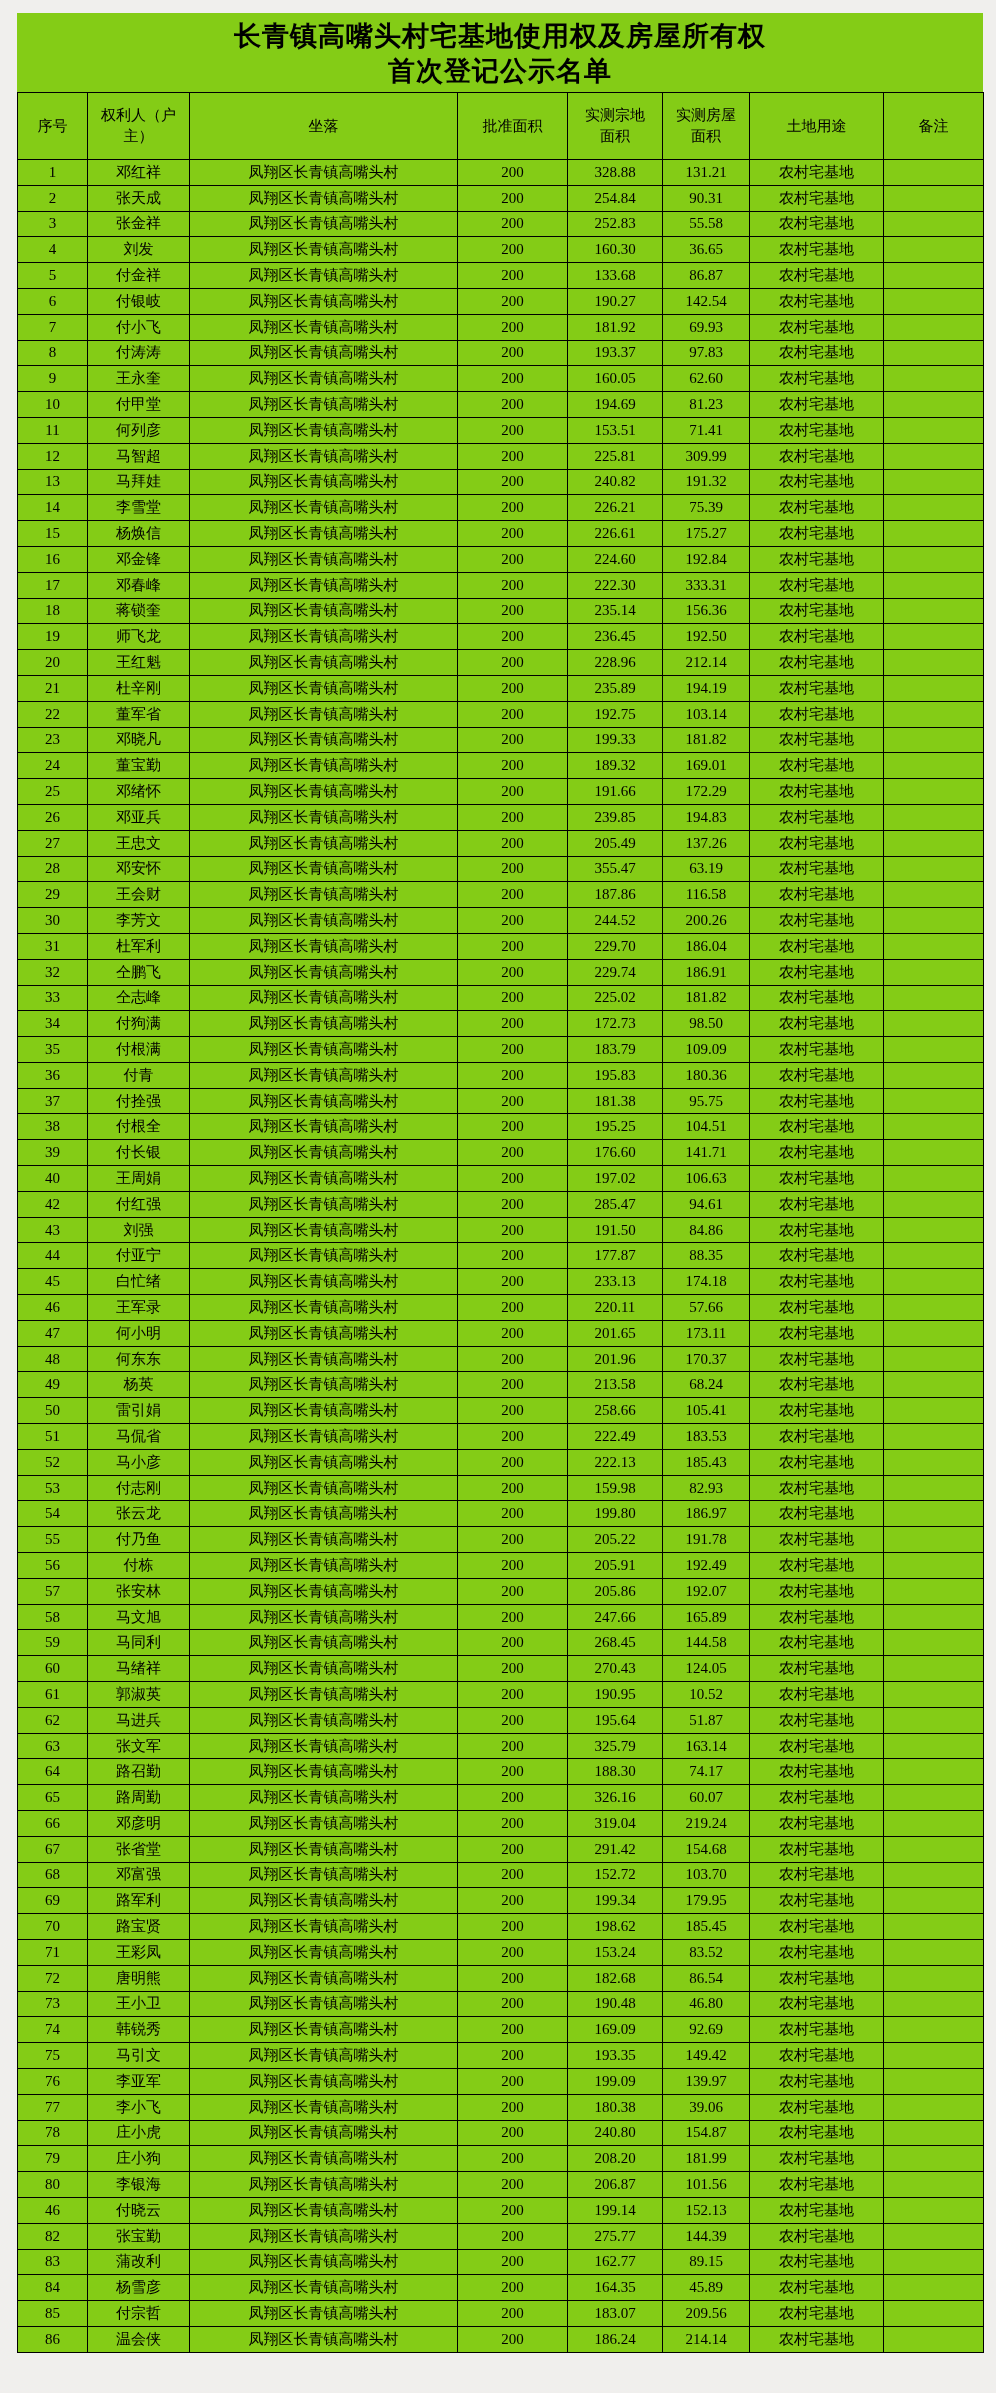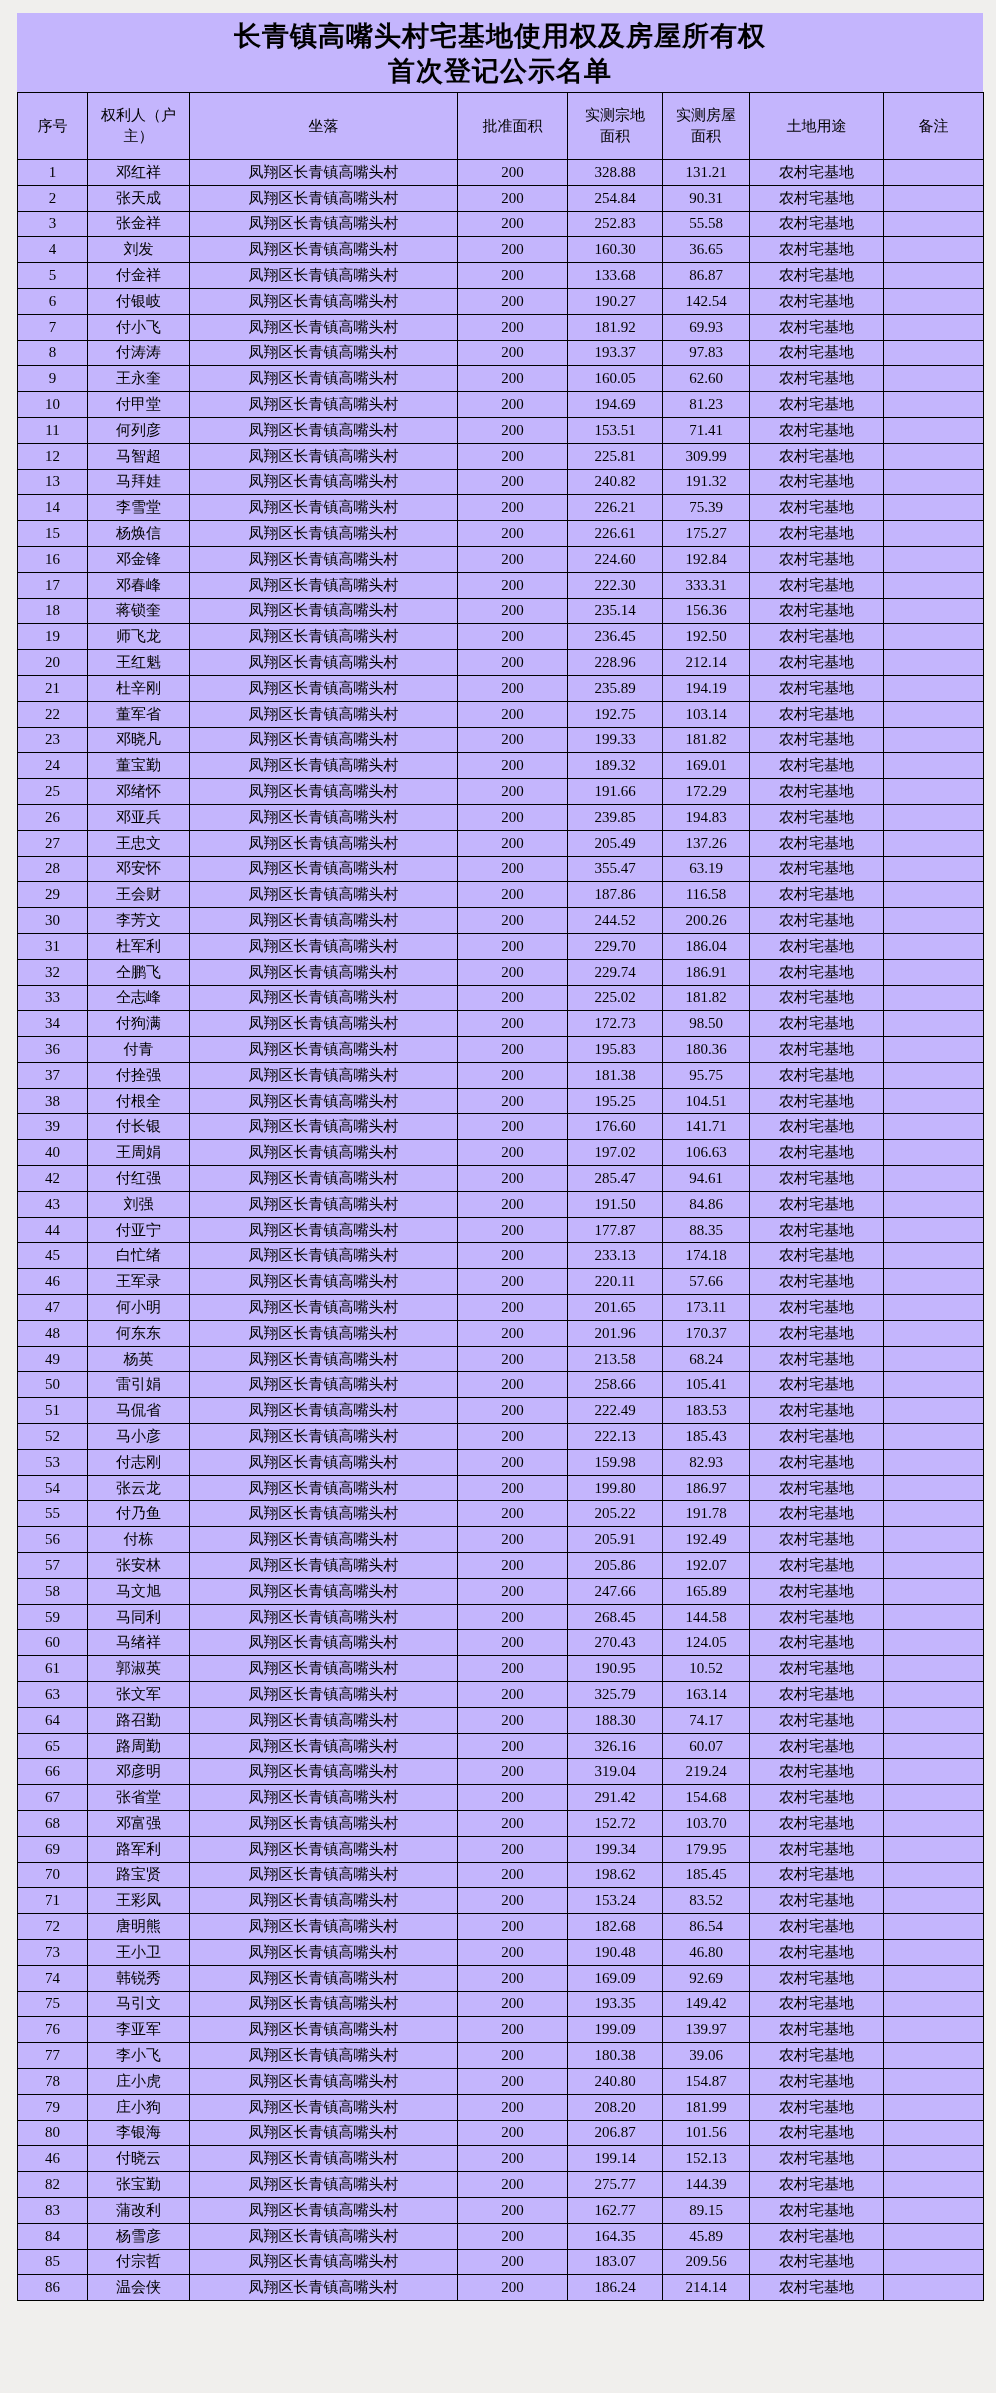"长青镇高嘴头村宅基地使用权及房屋所有权" .sheet { background: #c4b5fd -> #84cc16 }
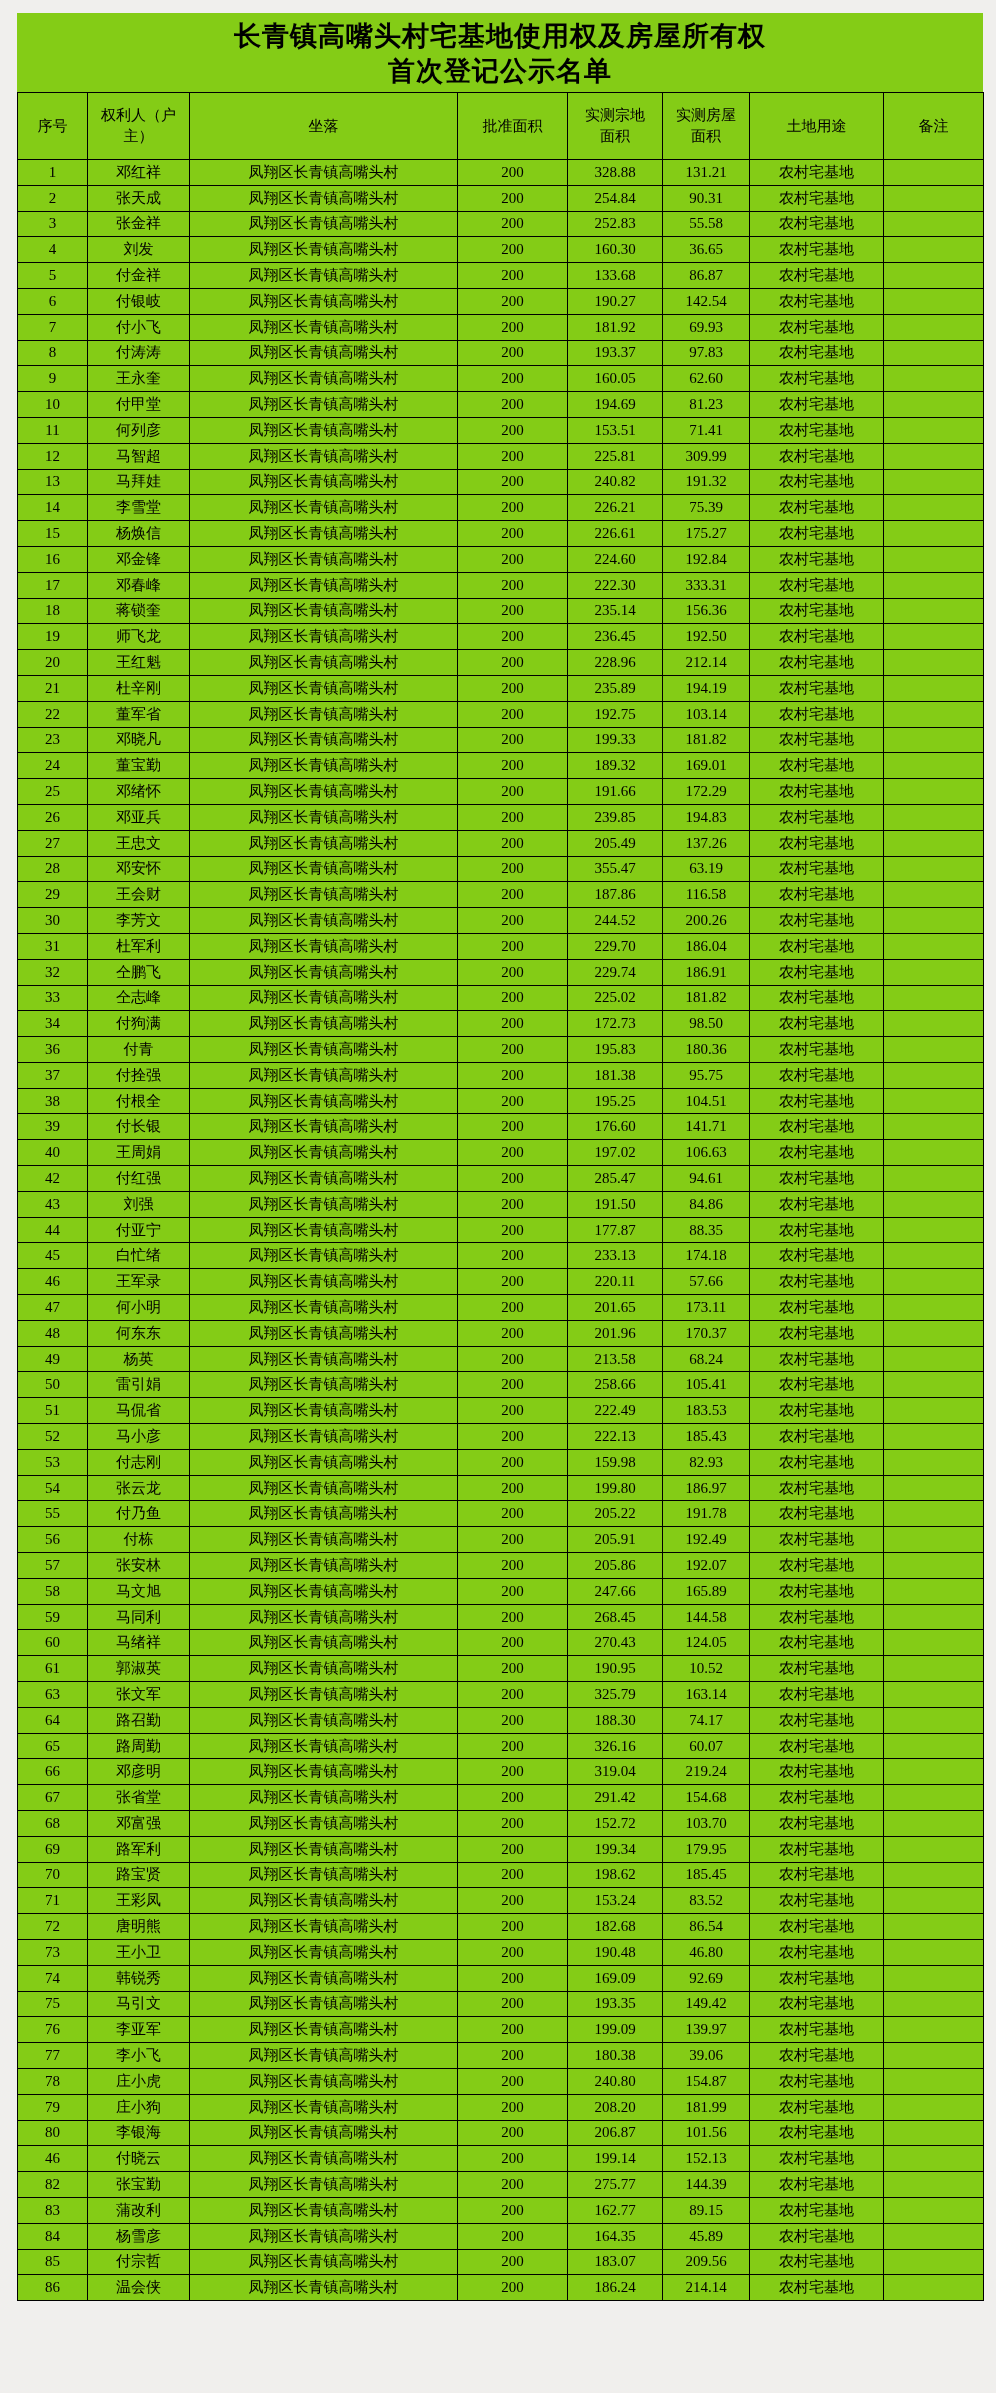"35" tr { html: none -> <tr> <td>35</td> <td>付根满</td> <td>凤翔区长青镇高嘴头村</td> <td>200</td> <td>183.79</td> <td>109.09</td> <td>农村宅基地</td> <td></td> </tr> }
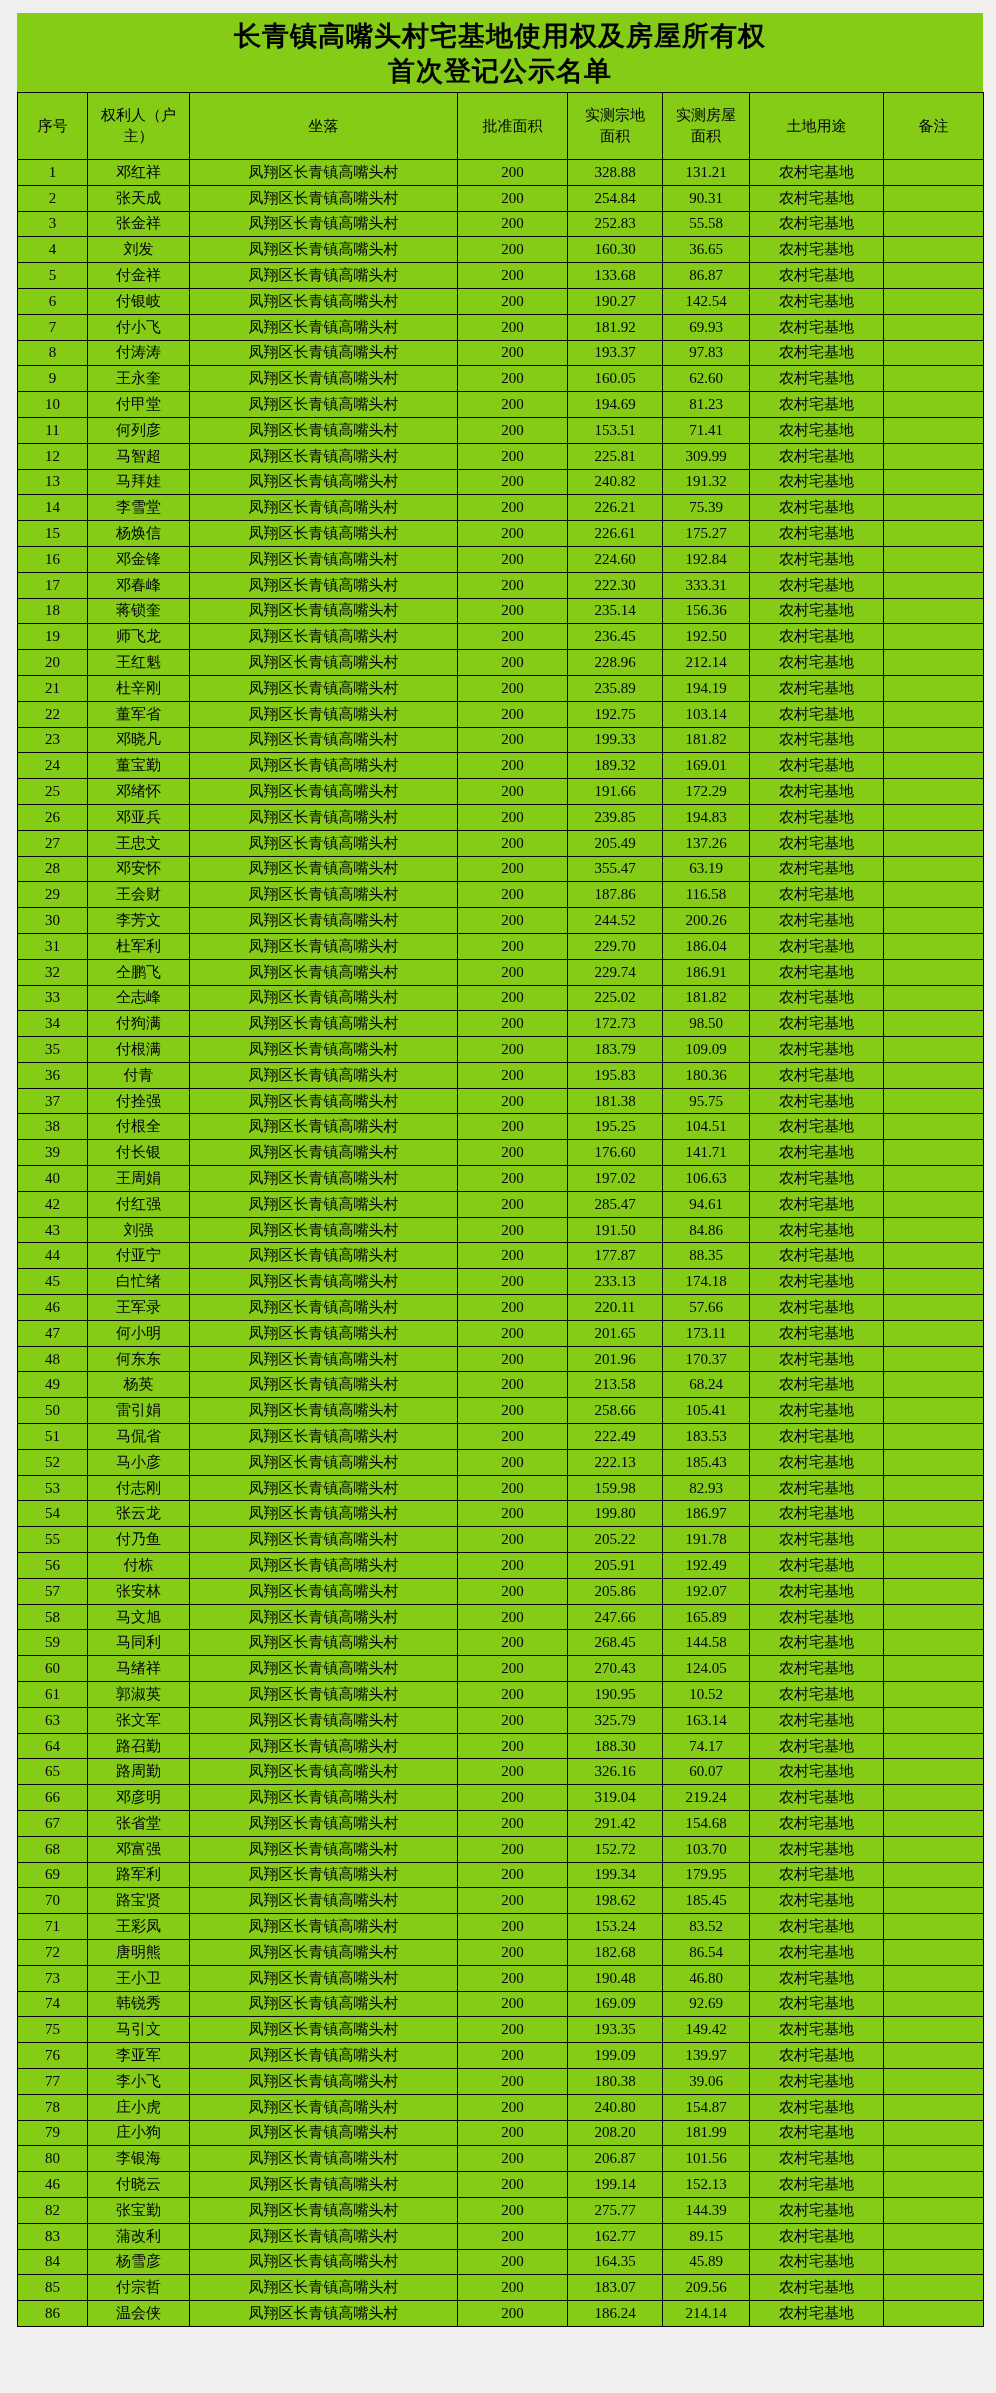"62" tr { html: none -> <tr> <td>62</td> <td>马进兵</td> <td>凤翔区长青镇高嘴头村</td> <td>200</td> <td>195.64</td> <td>51.87</td> <td>农村宅基地</td> <td></td> </tr> }
